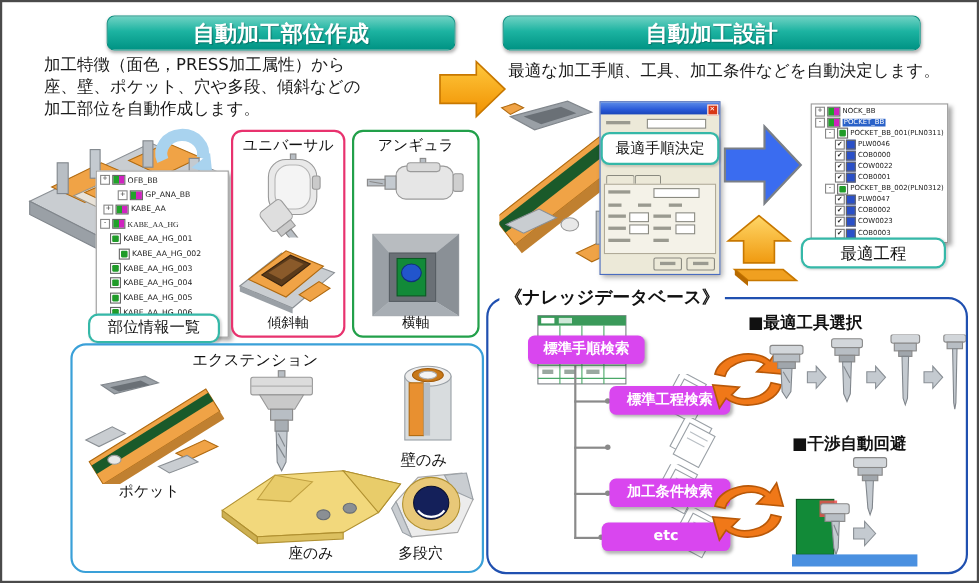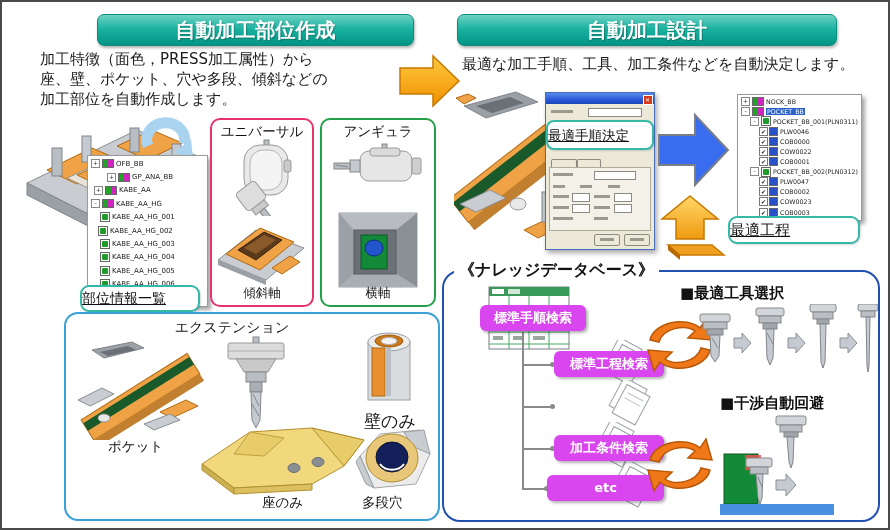"最適手順決定" .cap { text-align: none -> center; text-decoration: underline -> none }
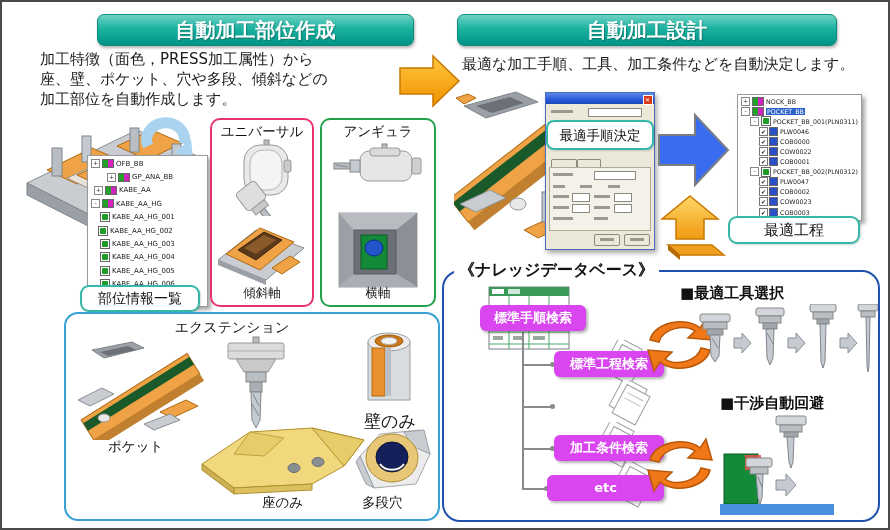"KABE_AA_HG" div.trow { font-family: none -> Liberation Serif, serif }
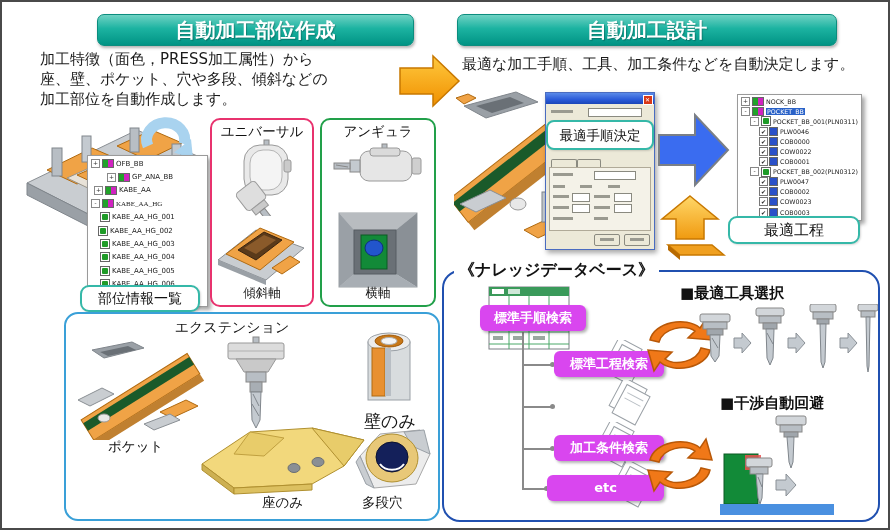"KABE_AA_HG_002" div.trow { padding-left: 9px -> 19px }
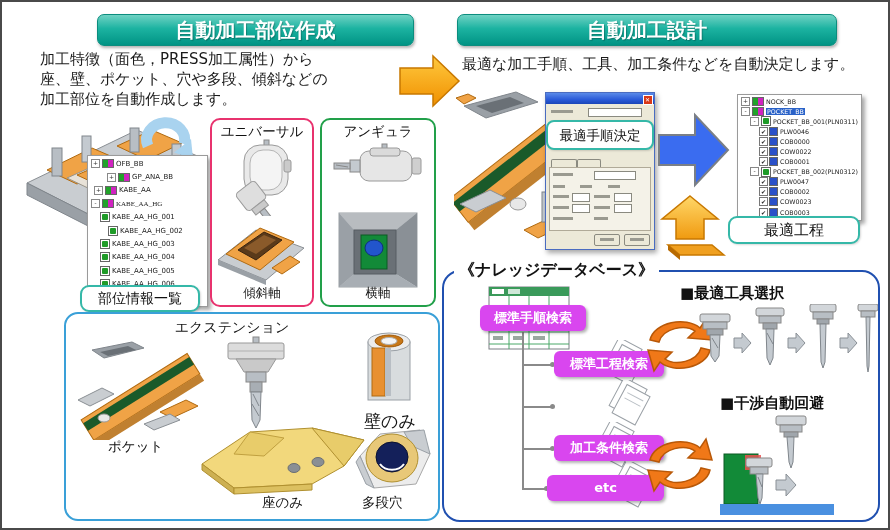"壁のみ" div.abs { font-size: 17px -> 14px }
